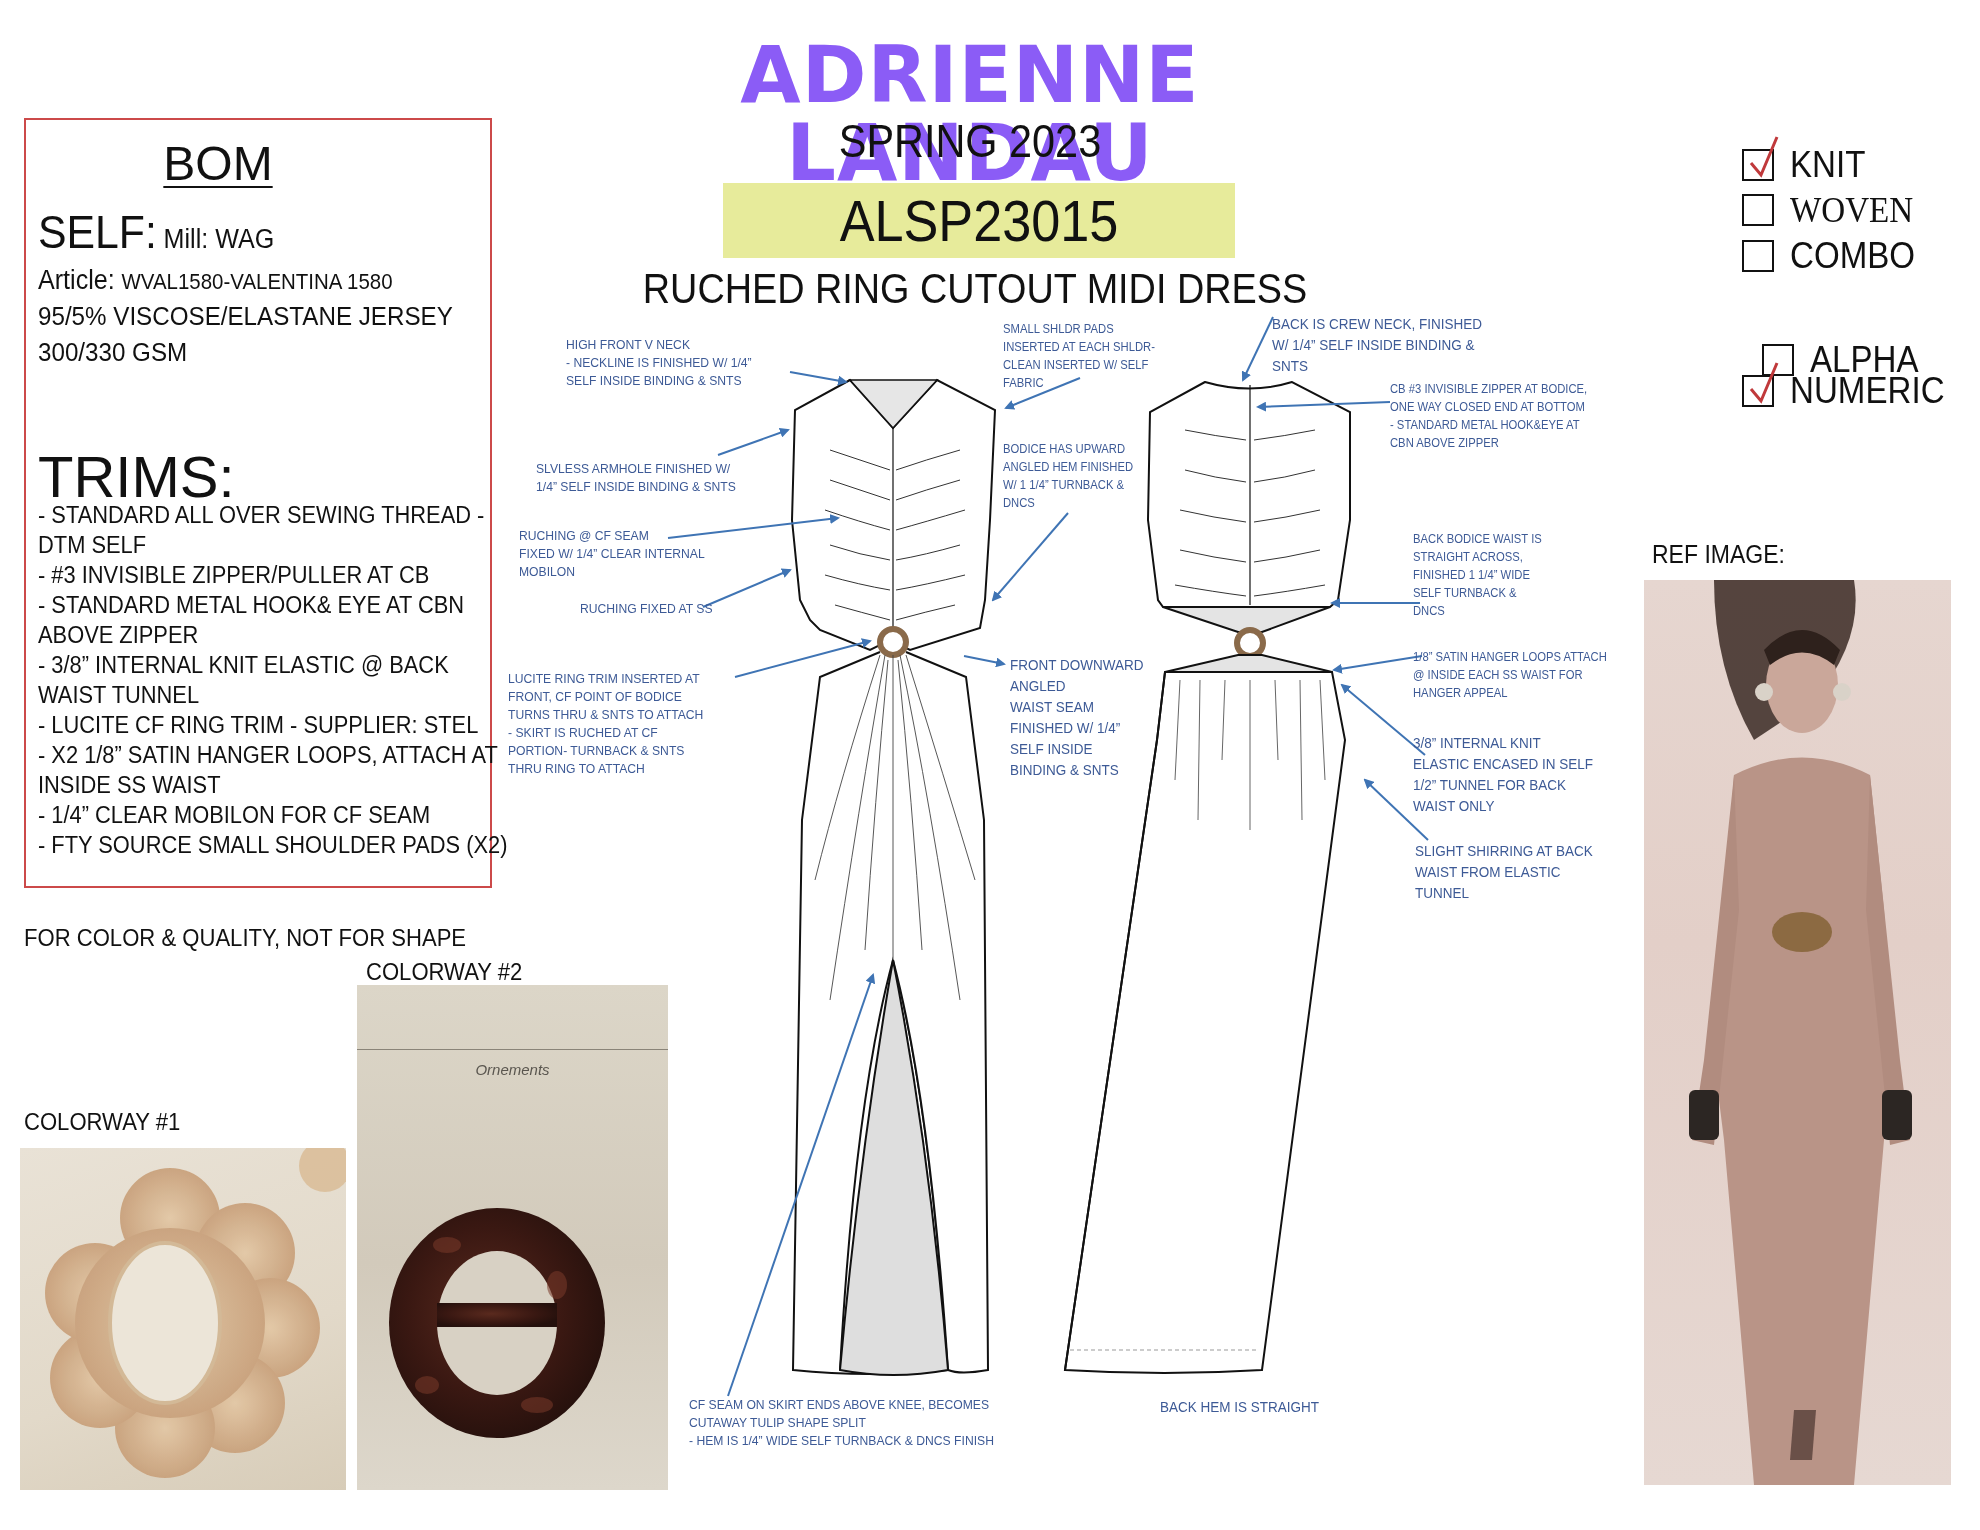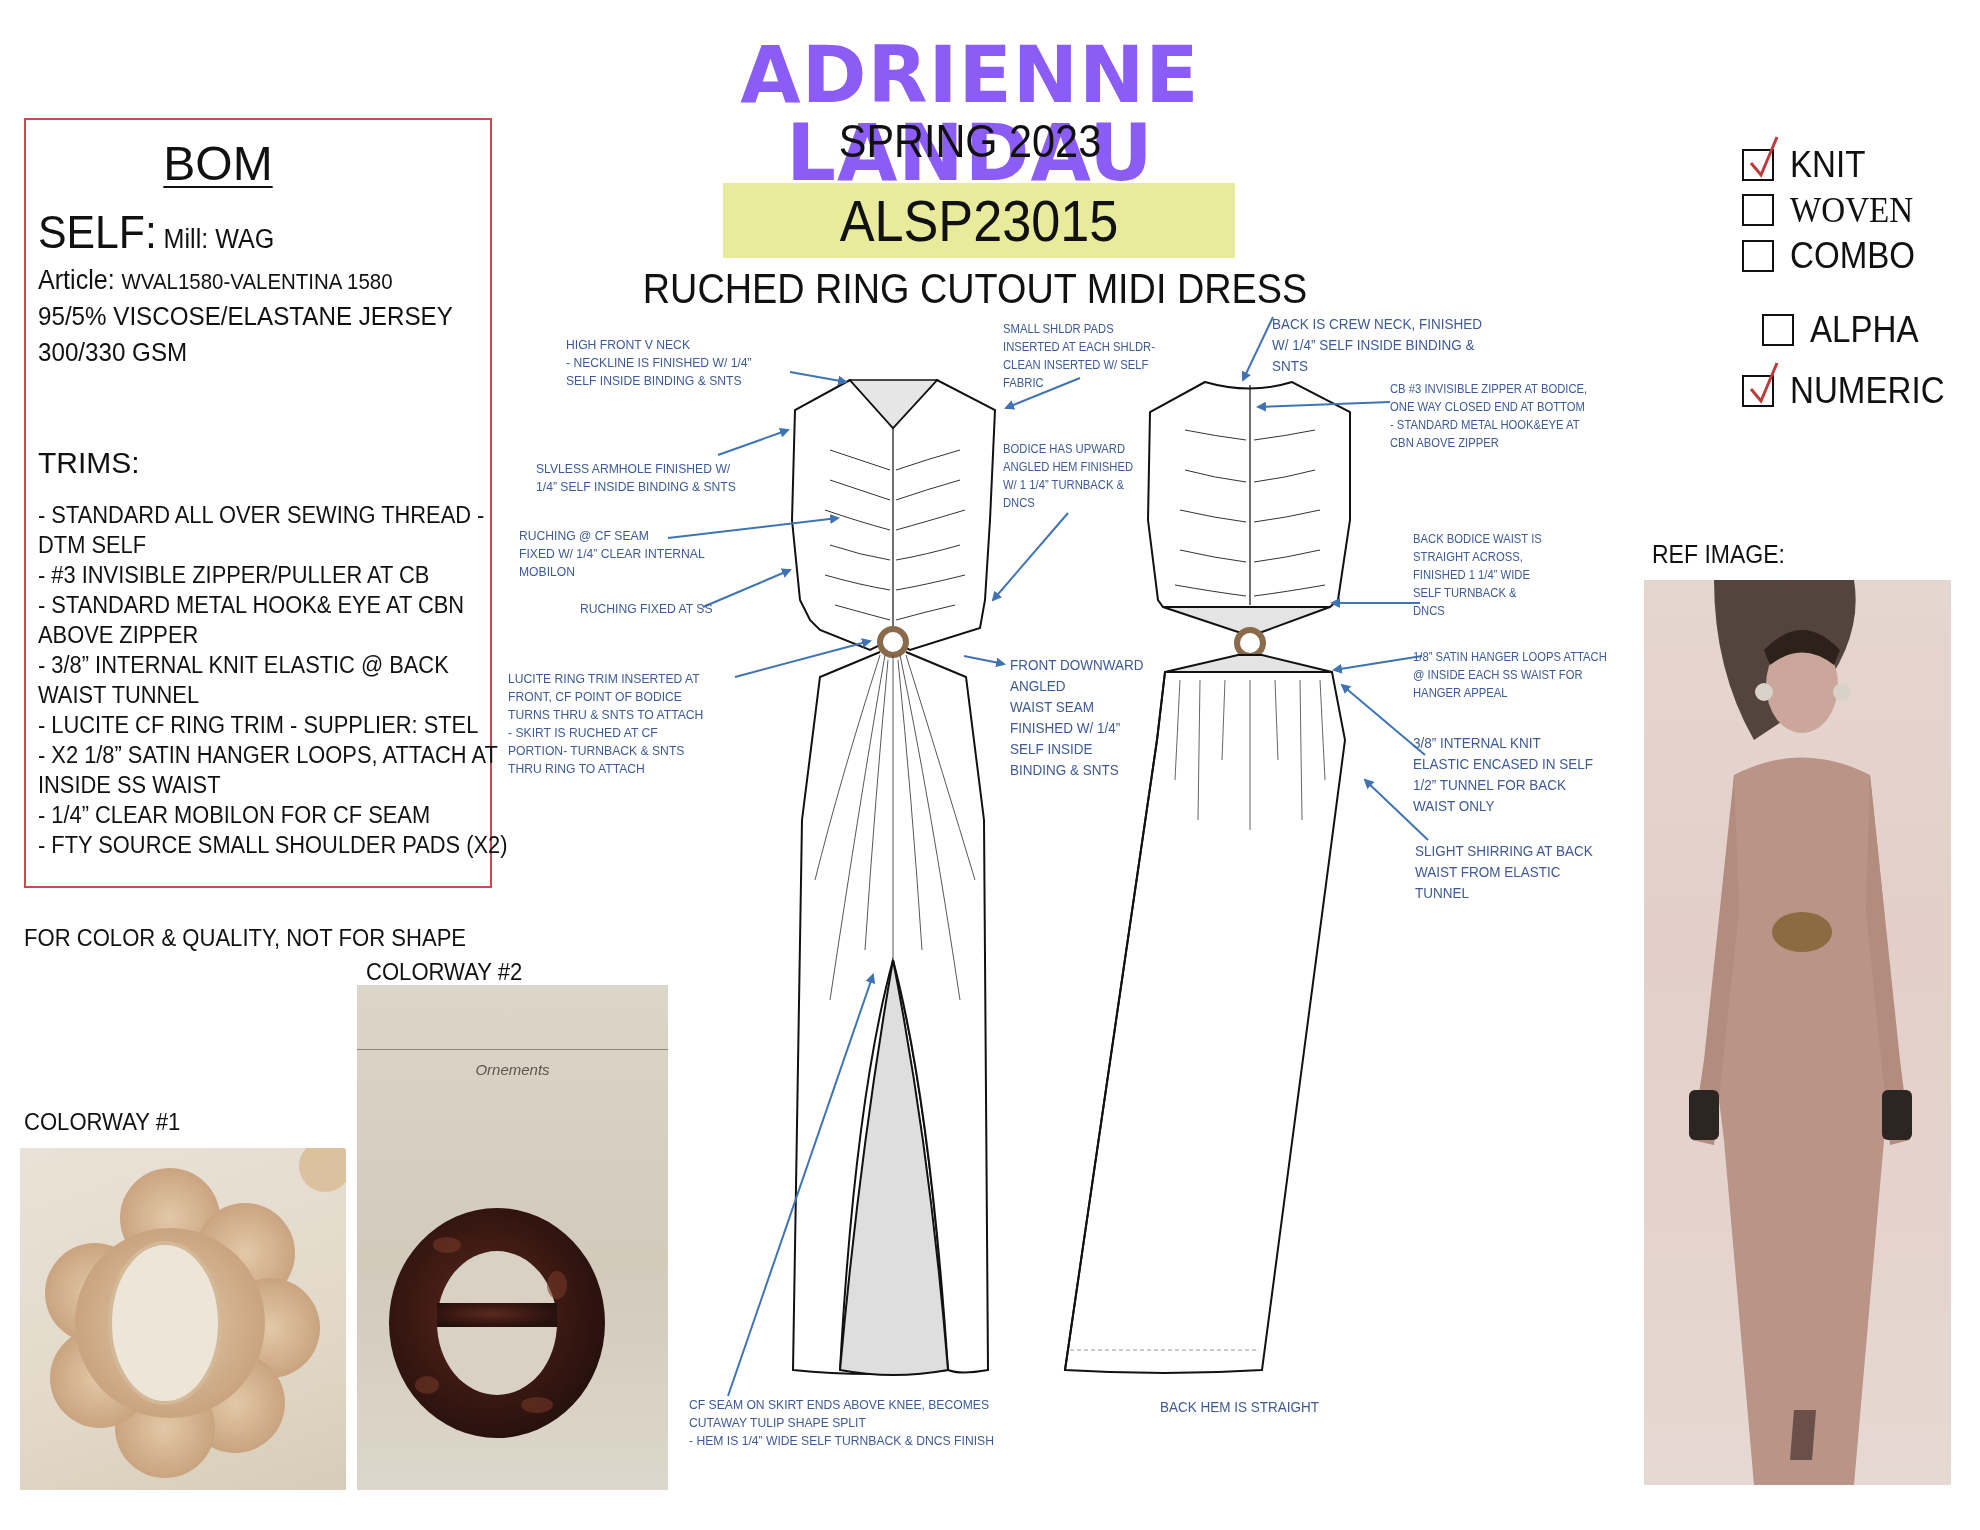"ALPHA" div.cb-row { top: 310px -> 340px }
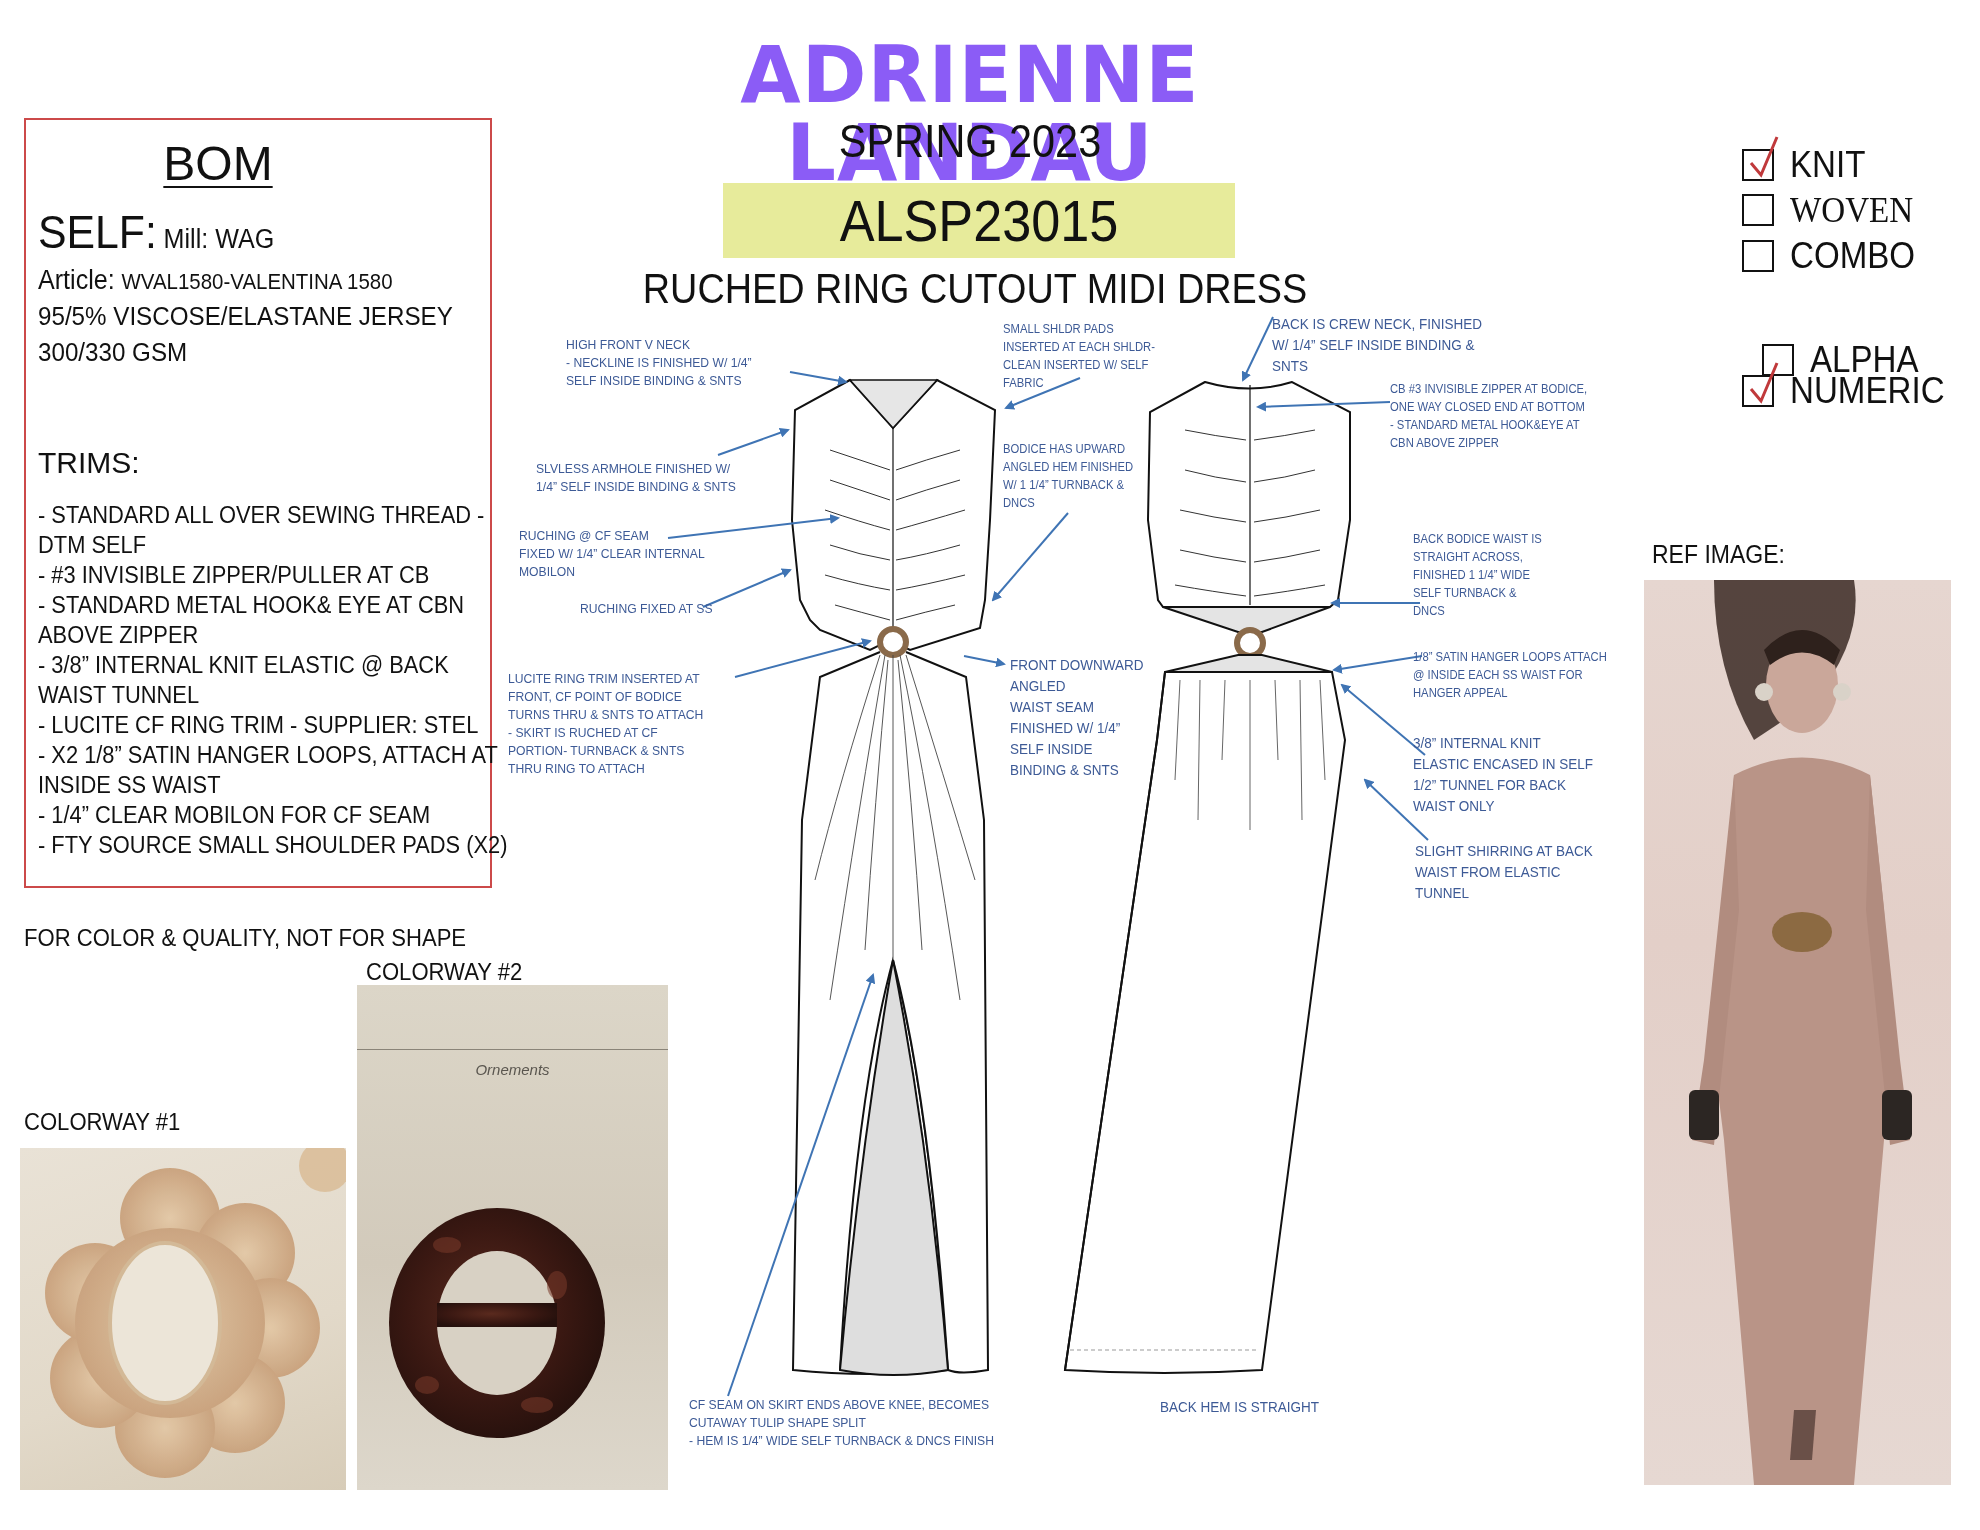"TRIMS:" .trims-title { font-size: 30px -> 58px }
